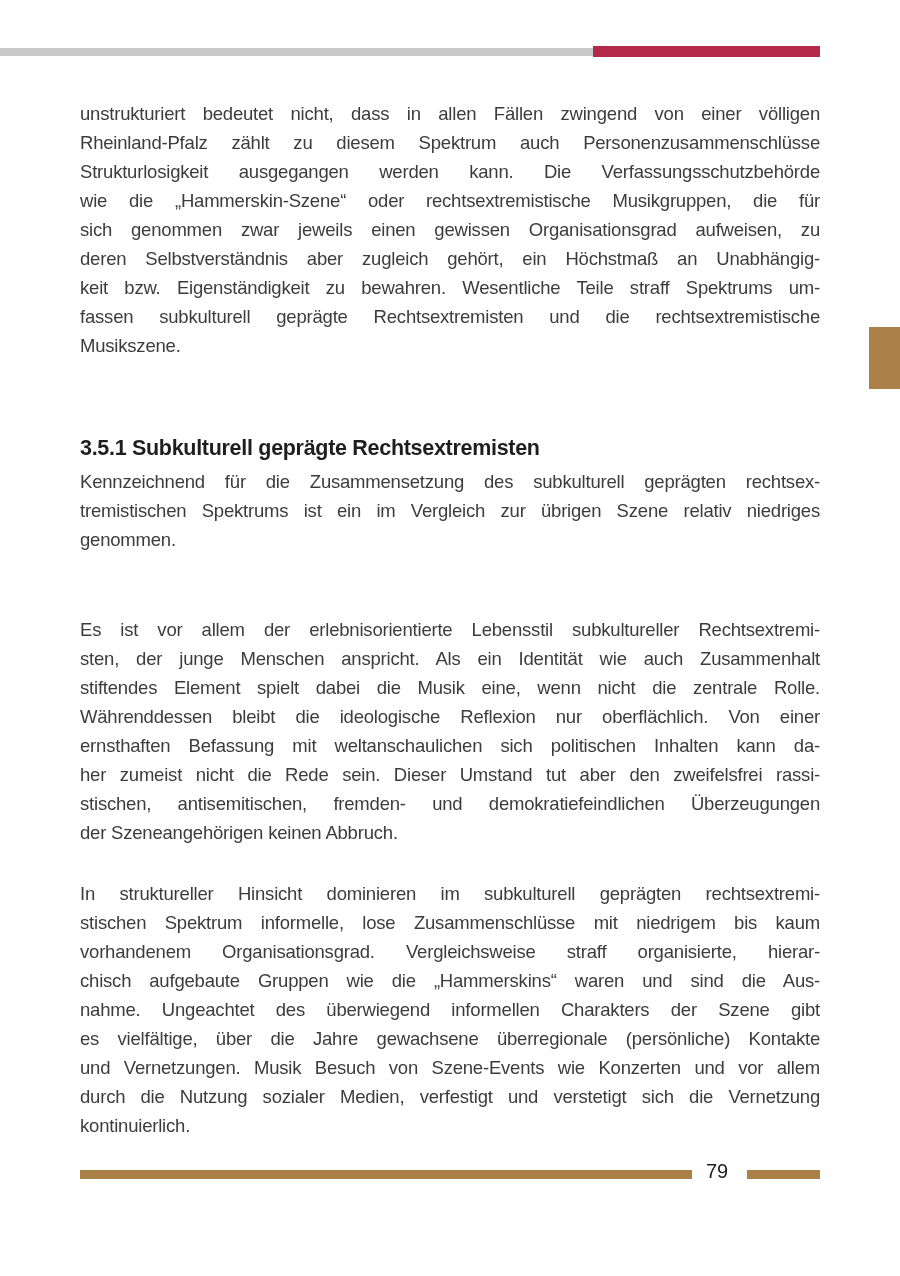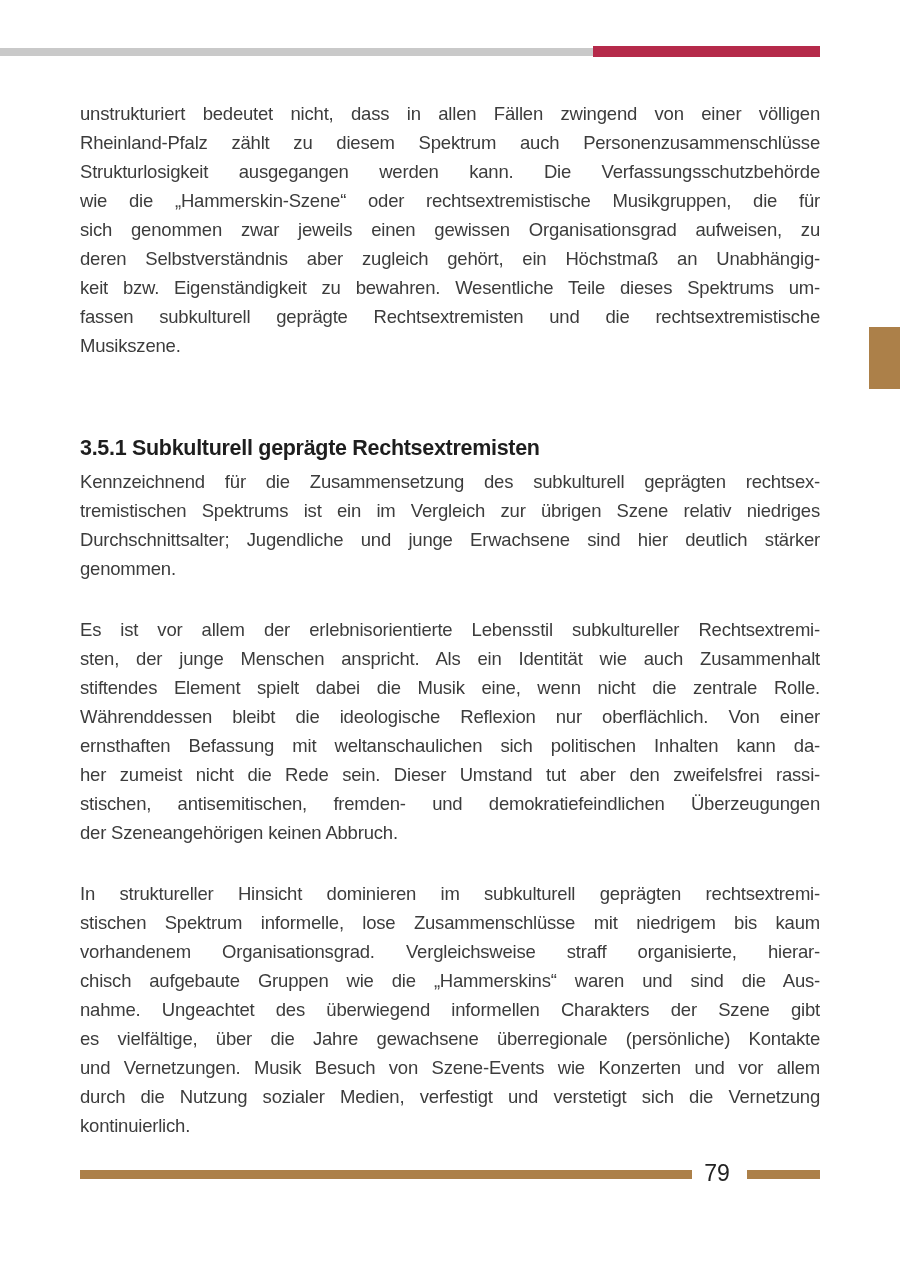"keit bzw. Eigenständigkeit zu bewahren." div.line { text: dieses -> straff }
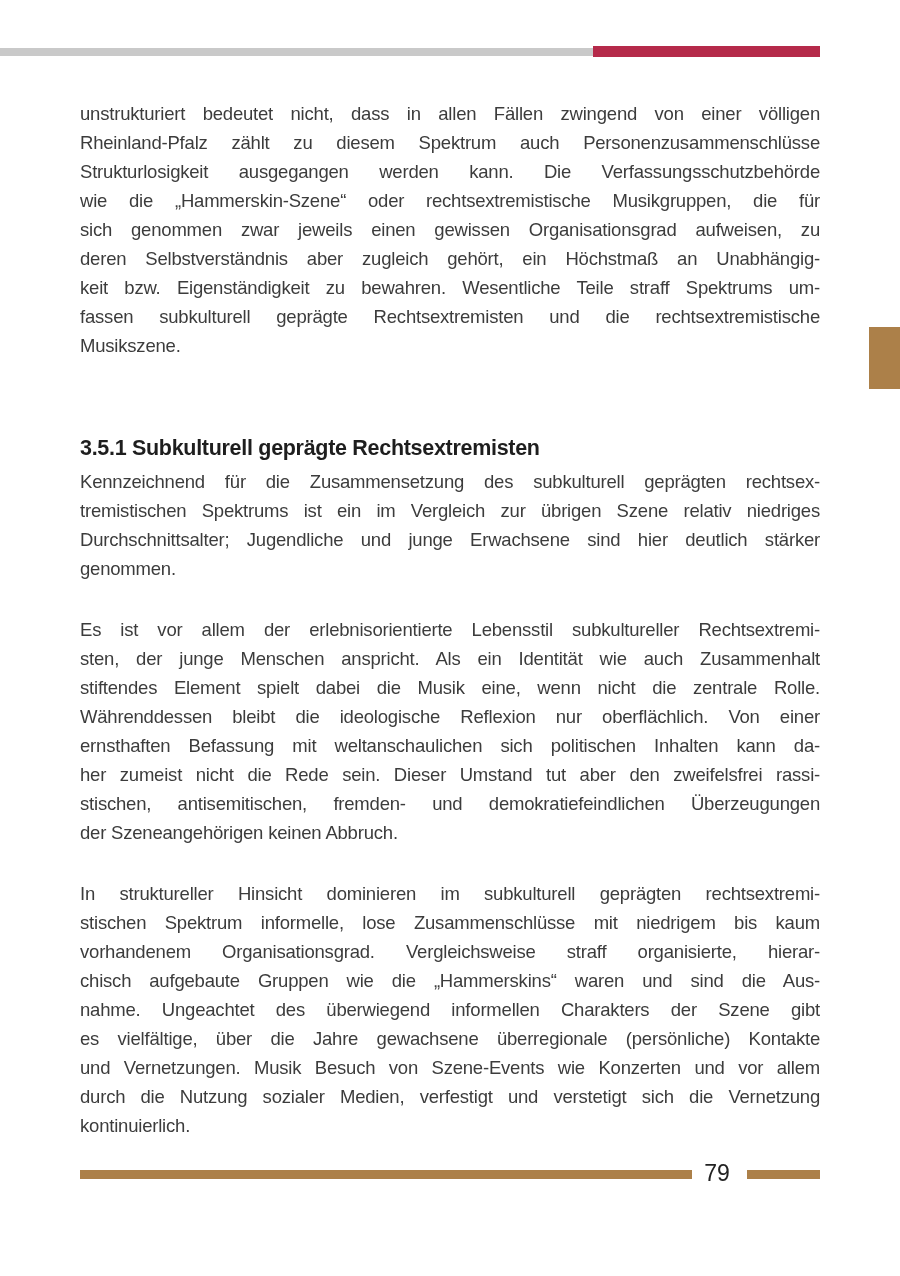"Durchschnittsalter; Jugendliche und" div.line { html: <div>Durchschnittsalter; Jugendliche und junge Erwachsene sind hier deutlich stärker</div> -> none }
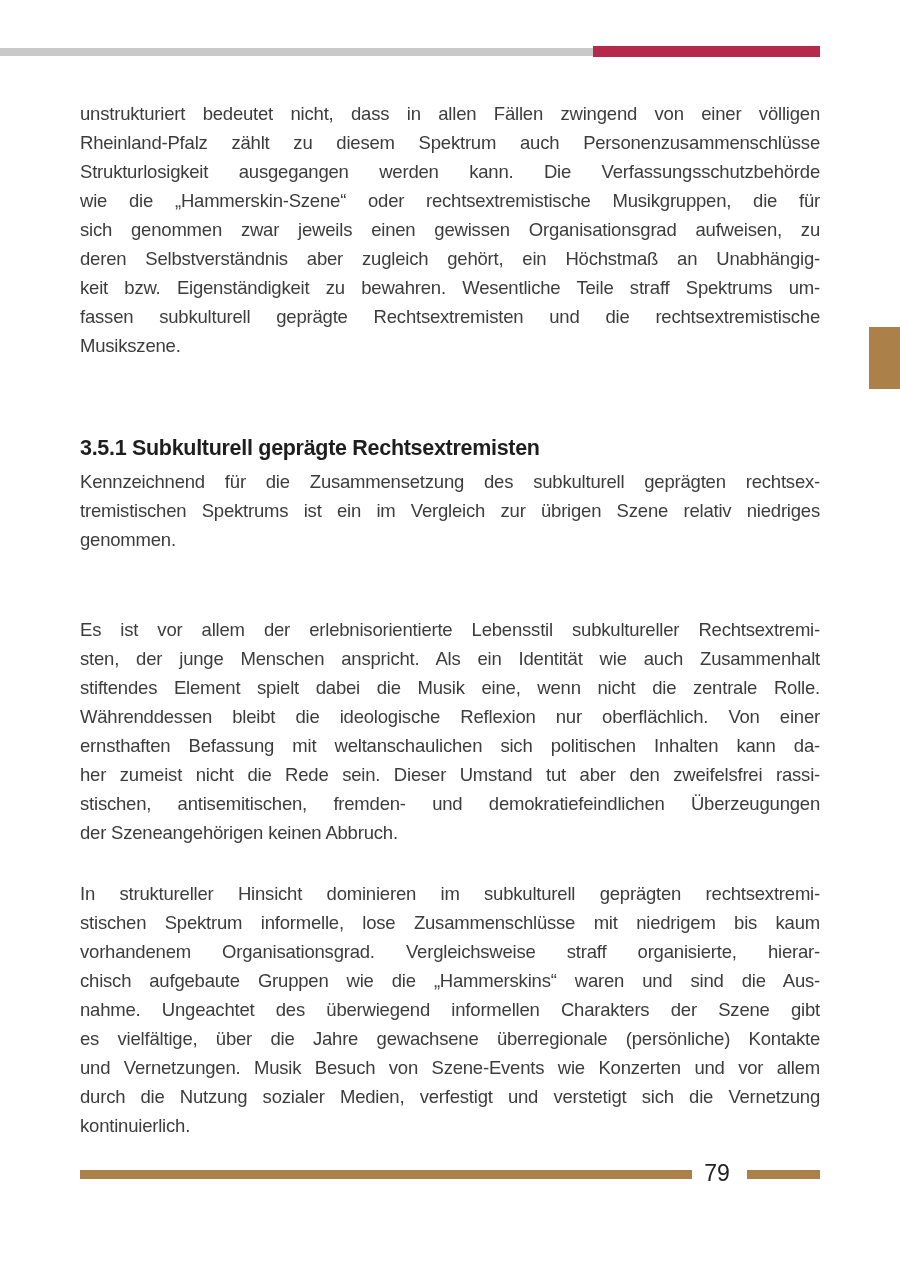"79" .page-number { font-size: 23px -> 20px }
